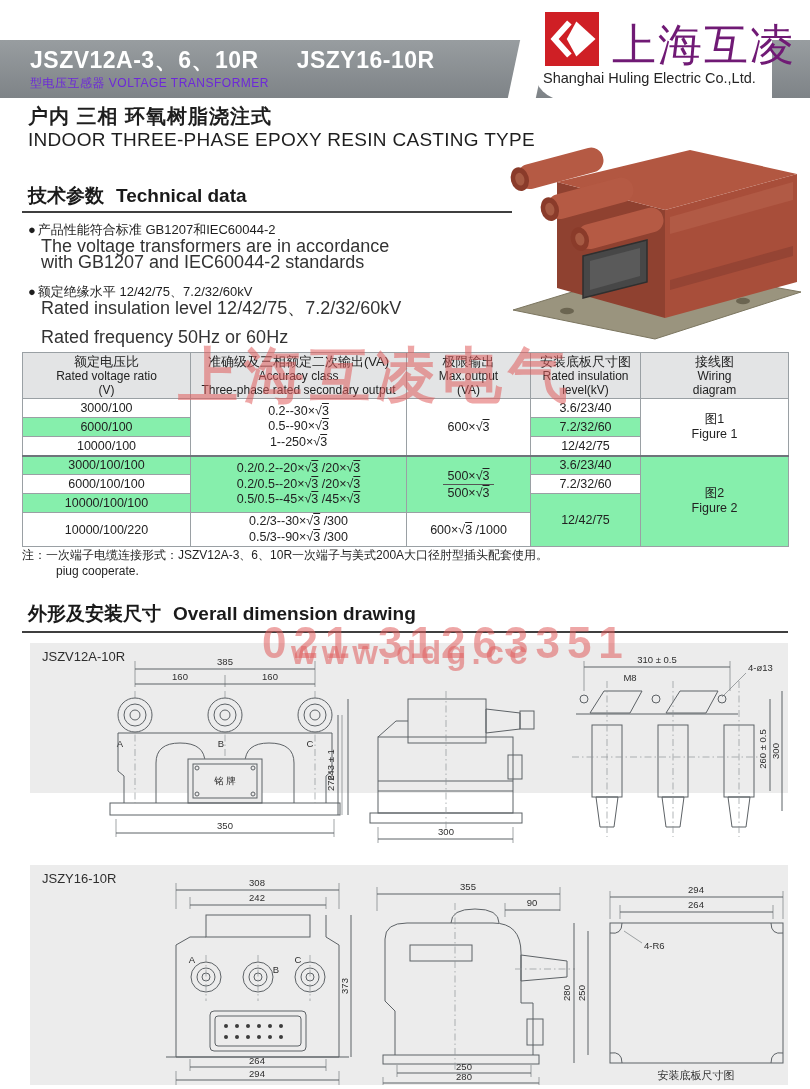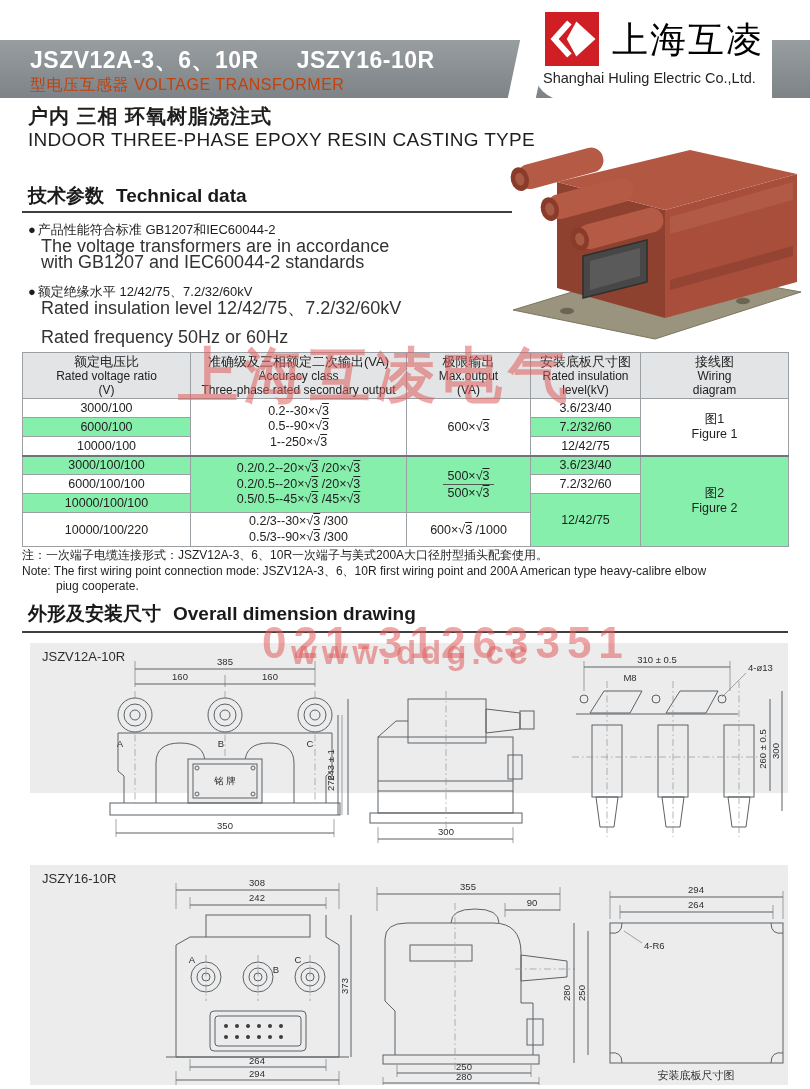"上海互凌" .brand-cn { color: #000000 -> #701a75; font-size: 36px -> 44px }
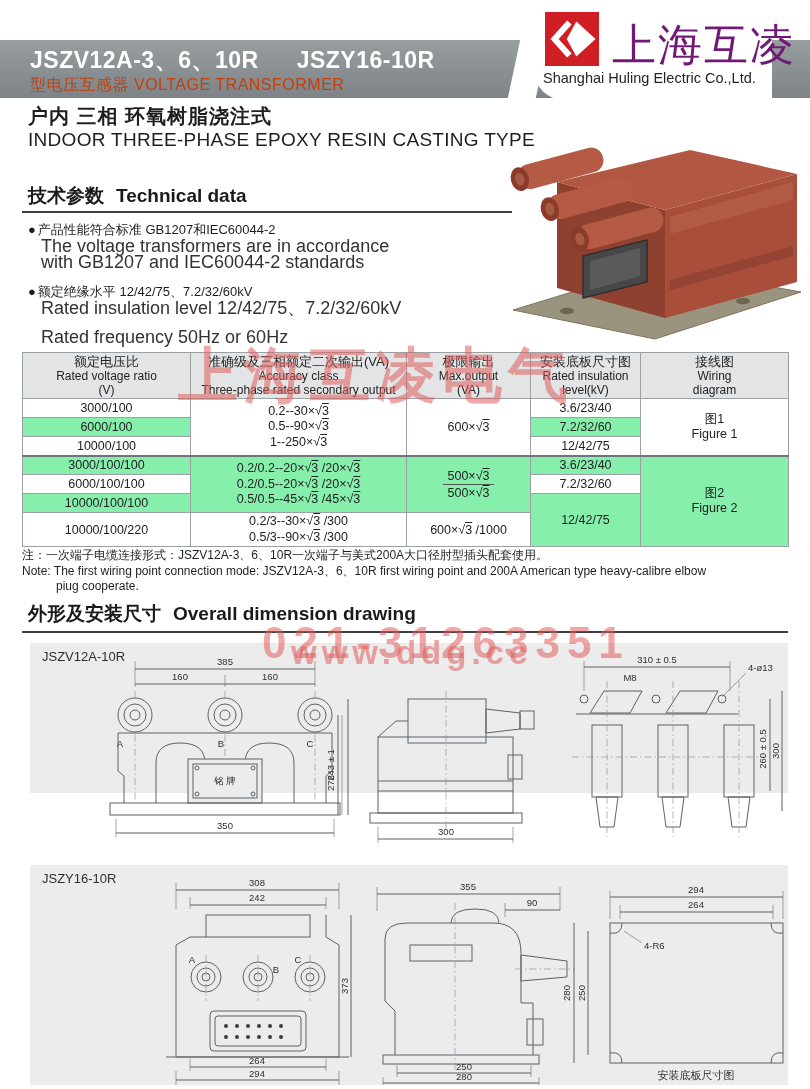"型电压互感器 VOLTAGE TRANSFORMER" .bar-sub { color: #c2410c -> #6d28d9; font-size: 16px -> 12px }
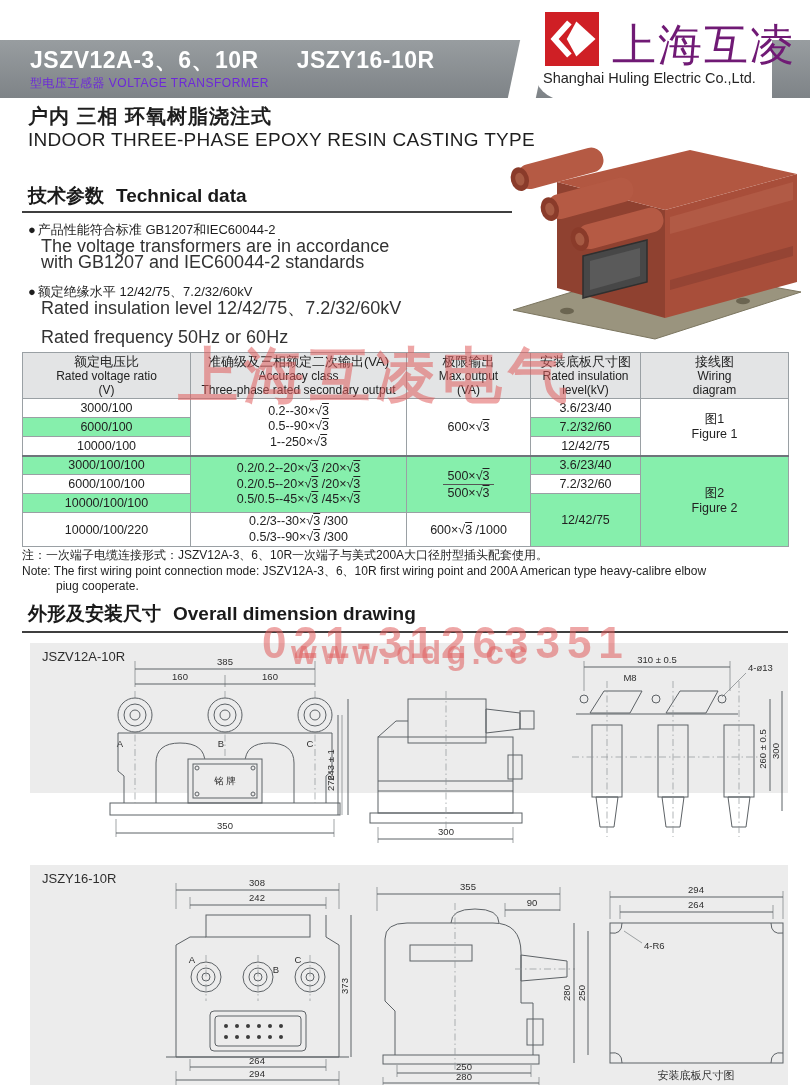"Note: The first wiring point" div { html: <div>Note: The first wiring point connection mode: JSZV12A-3、6、10R first wiring point and 200A American type heavy-calibre elbow</div> -> none }
